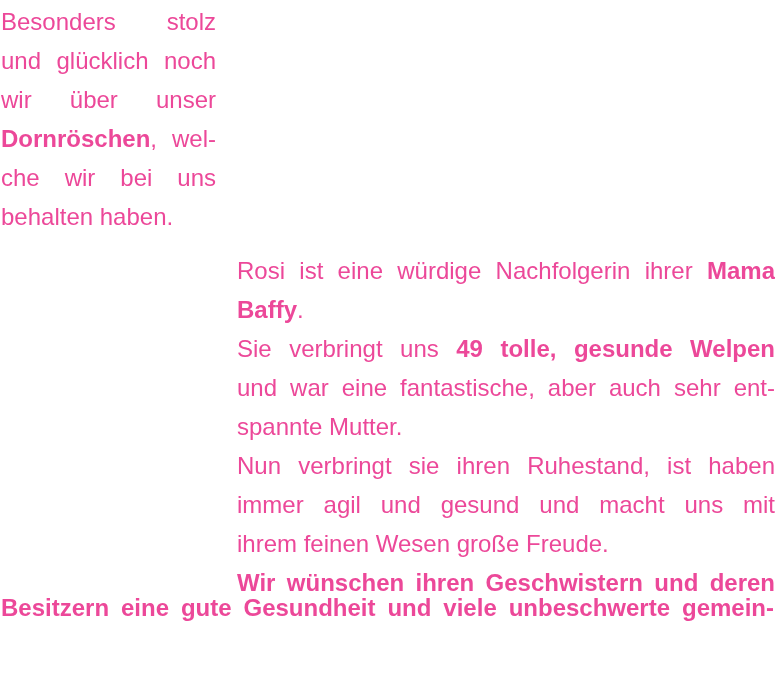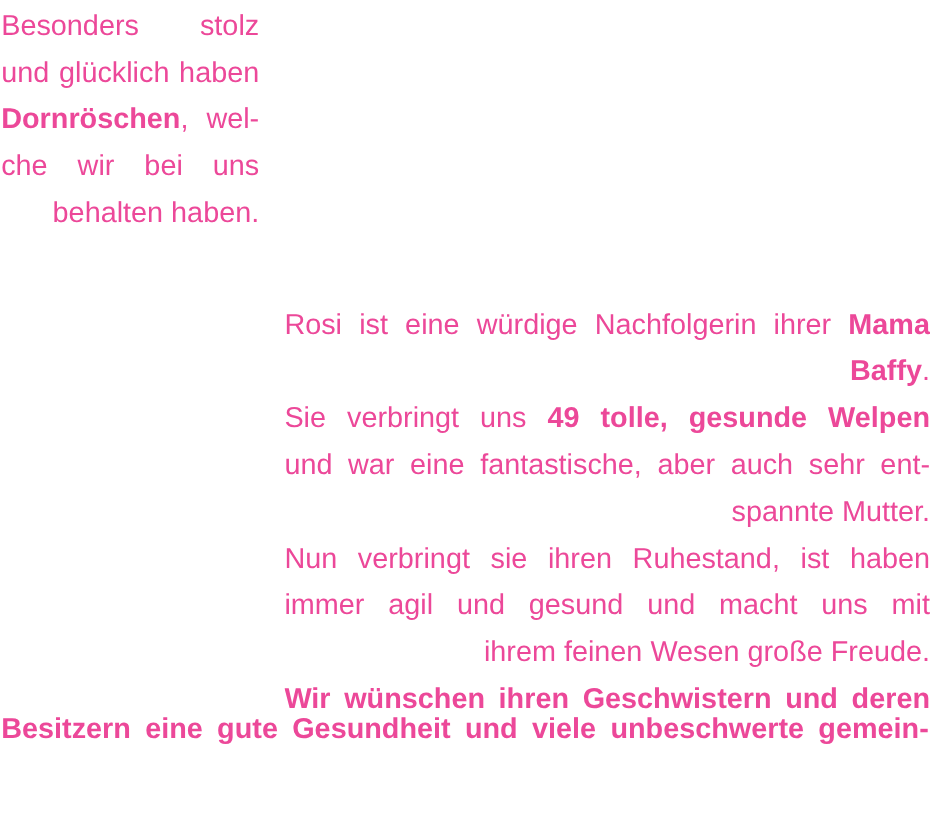"und glücklich haben" span.seg-regular { text: haben -> noch }
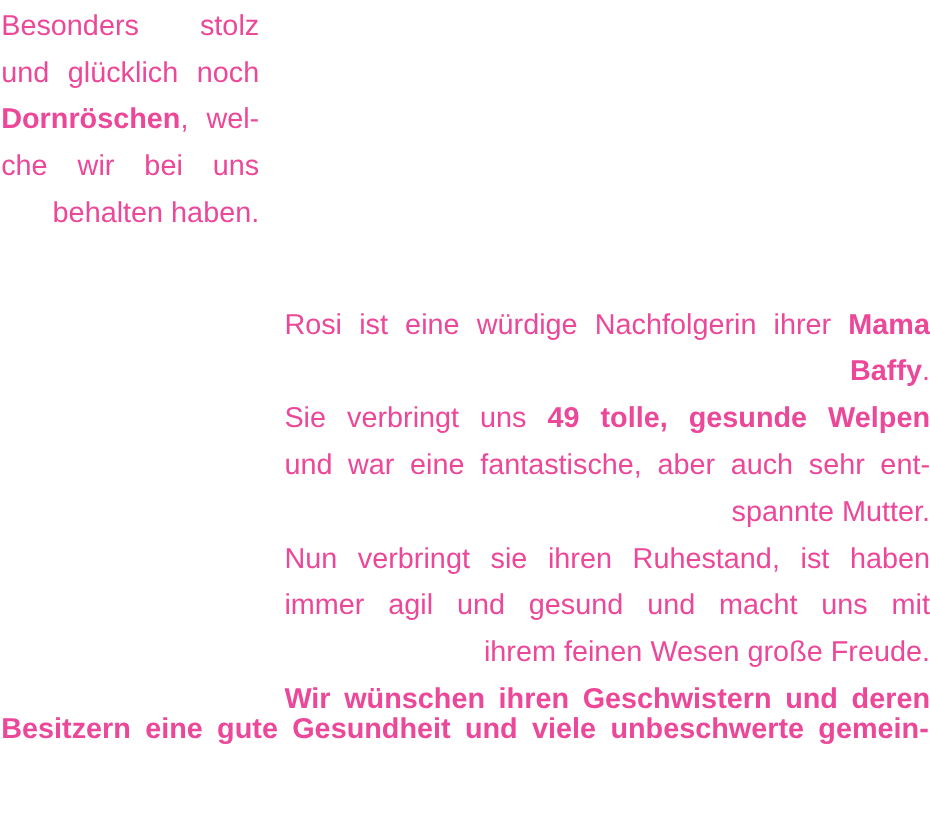"wir über unser" div.line { html: none -> <div><span>wir über unser</span></div> }
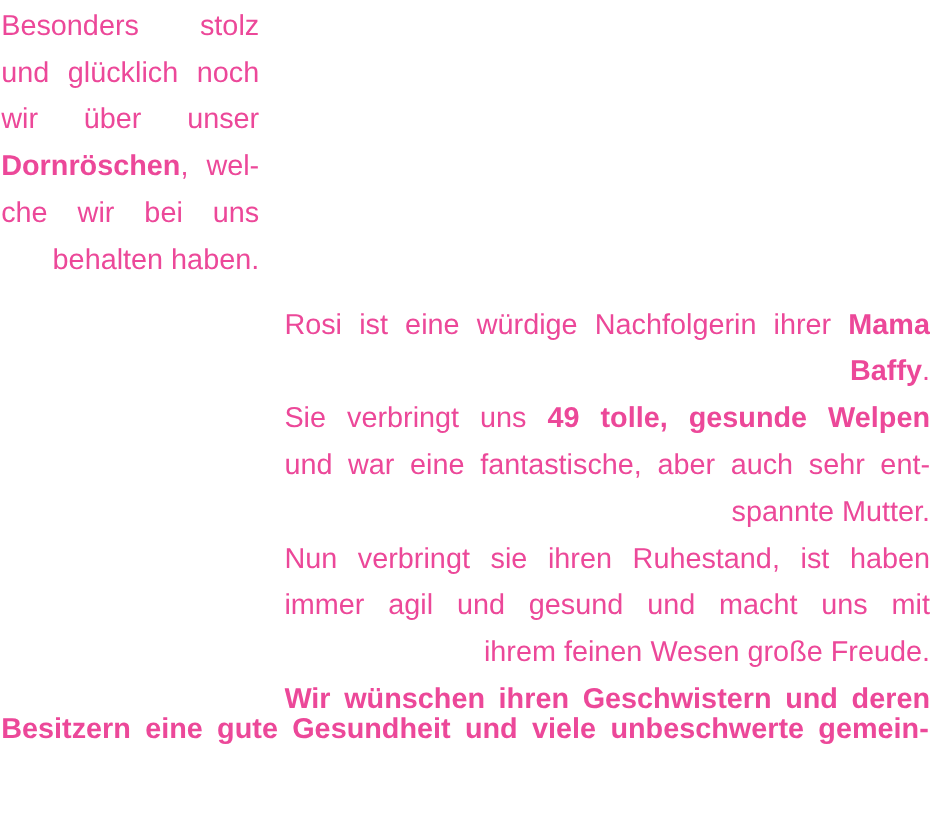"behalten haben." .line { text-align: right -> left }
